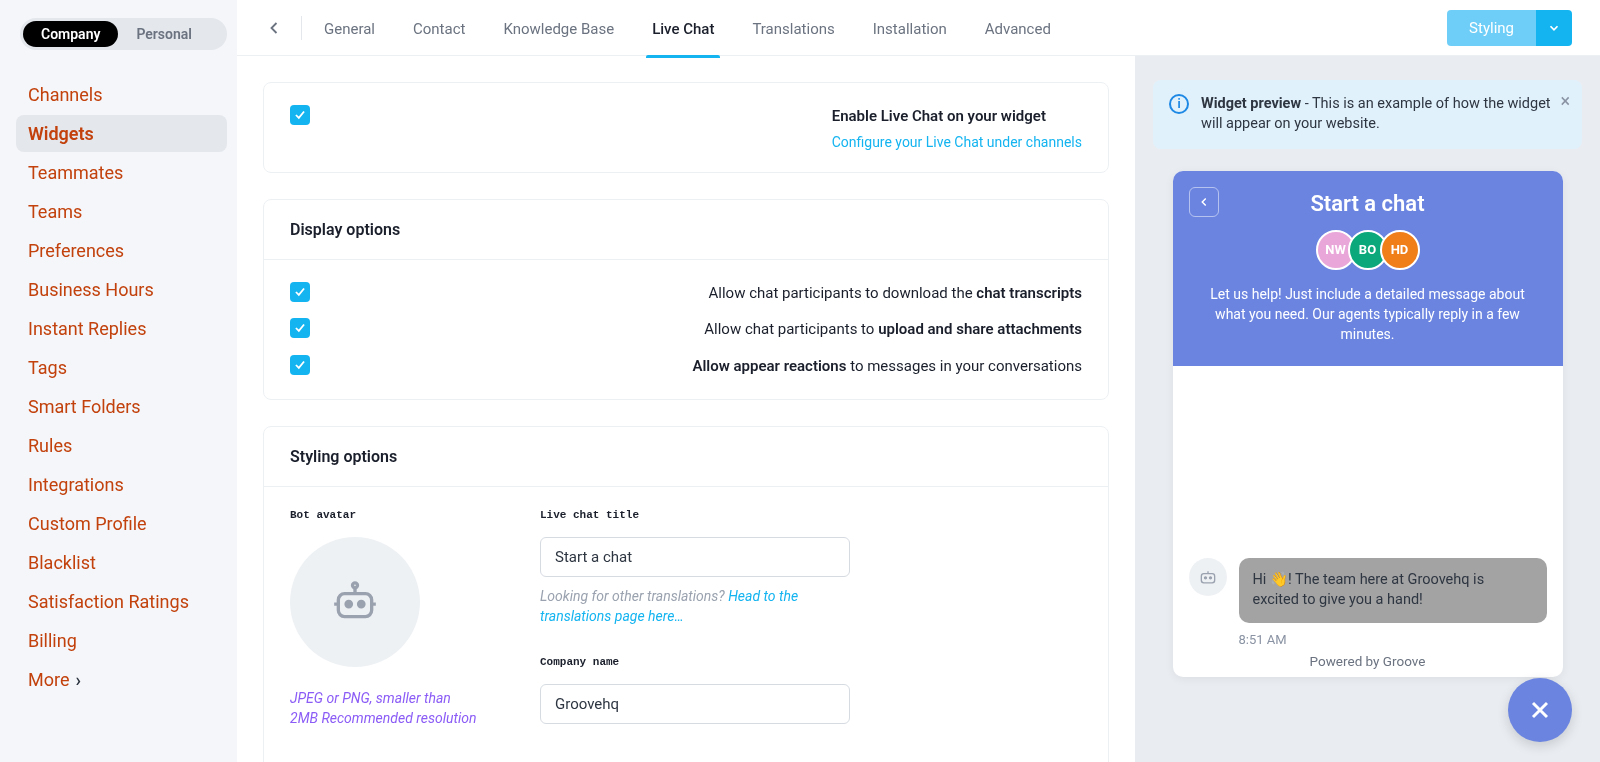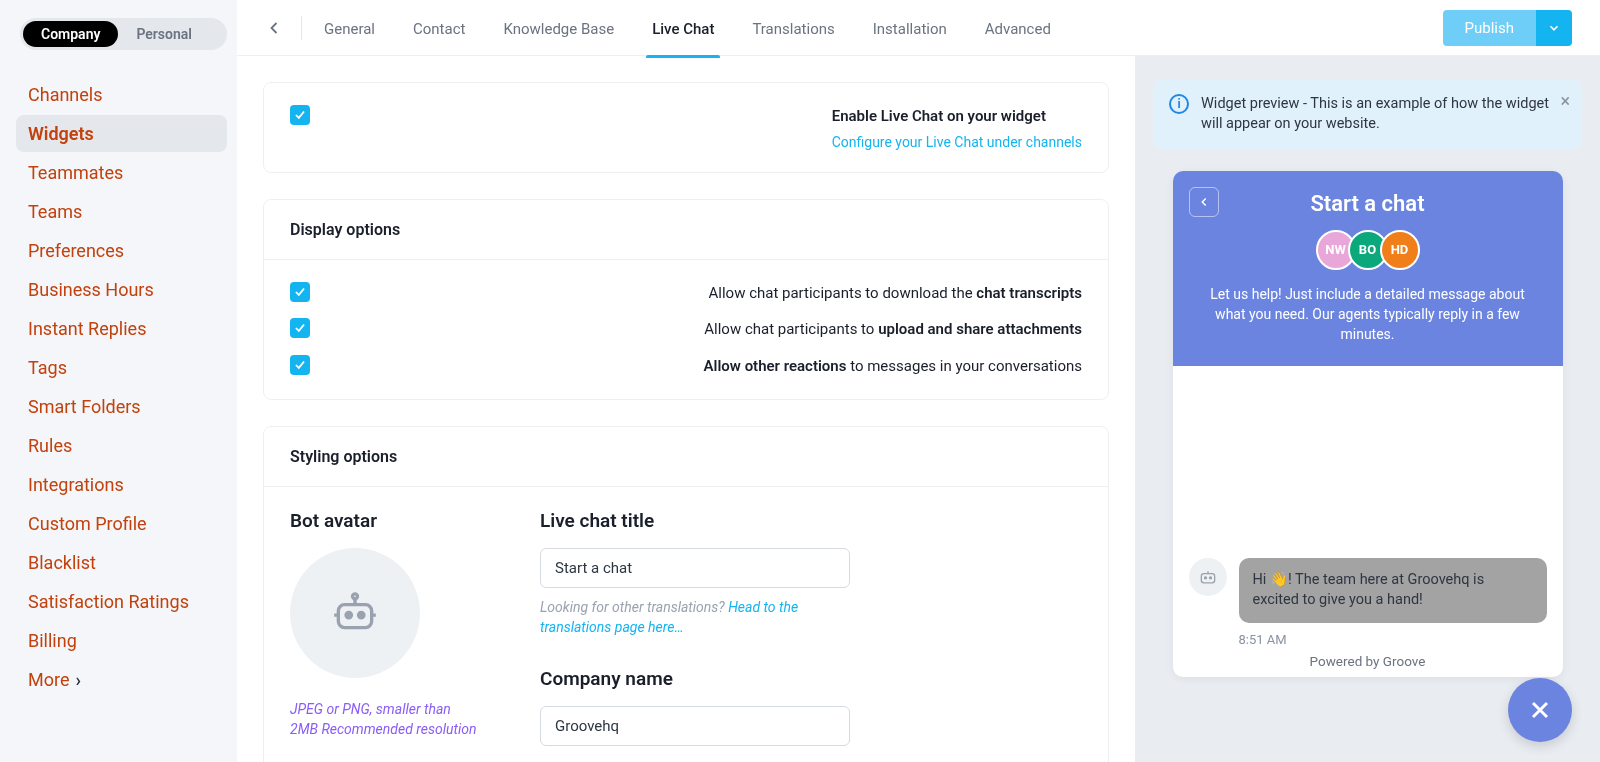"Publish" div.label { text: Publish -> Styling }
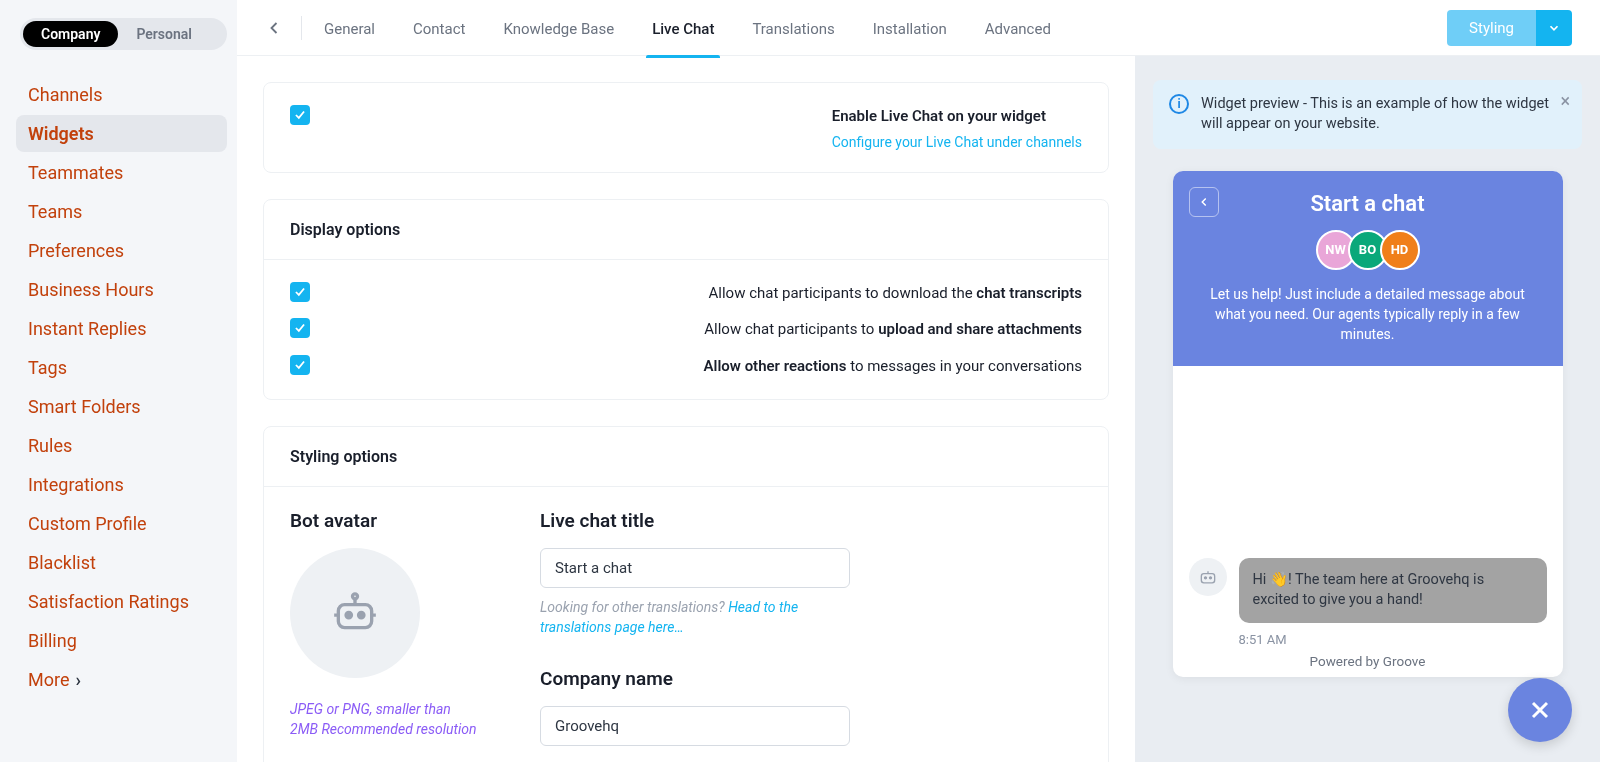"Widget preview" .preview-banner-text strong { font-weight: 400 -> 700 }
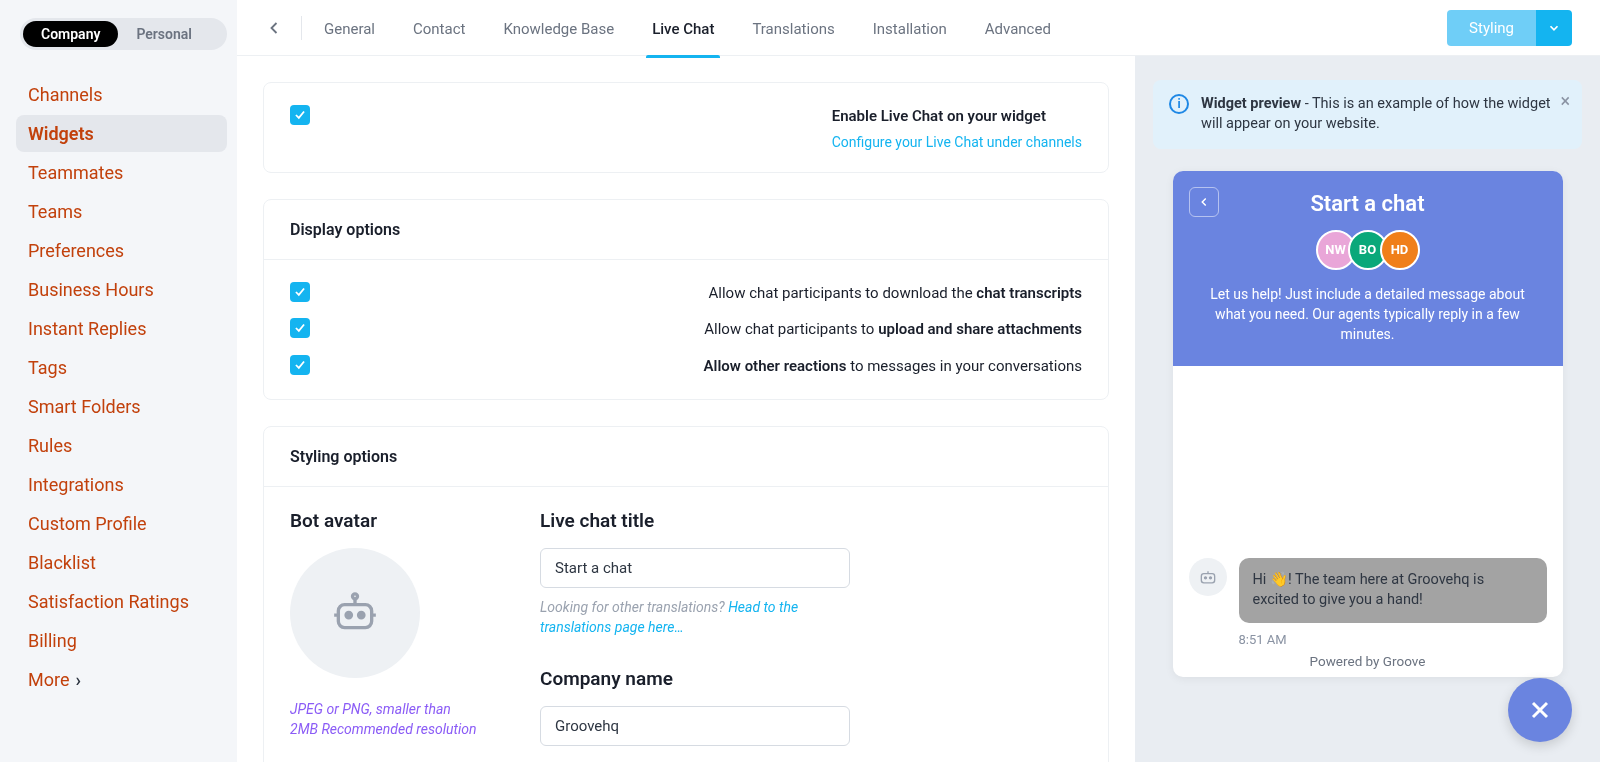"Allow other reactions" strong { text: other -> appear }
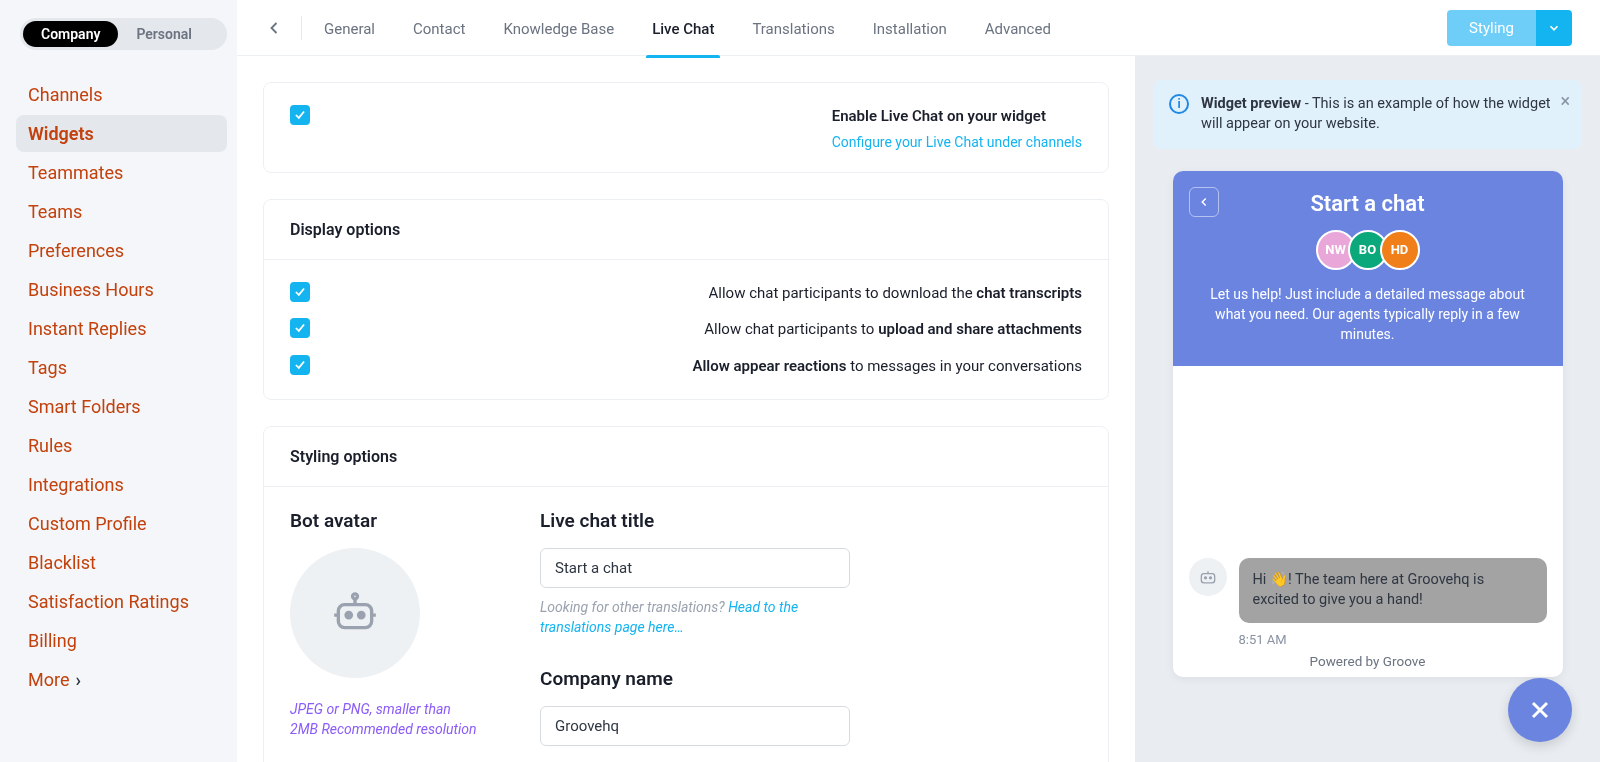"Bot avatar" .field-label { font-family: none -> Liberation Mono, monospace; font-size: 19px -> 11px }
